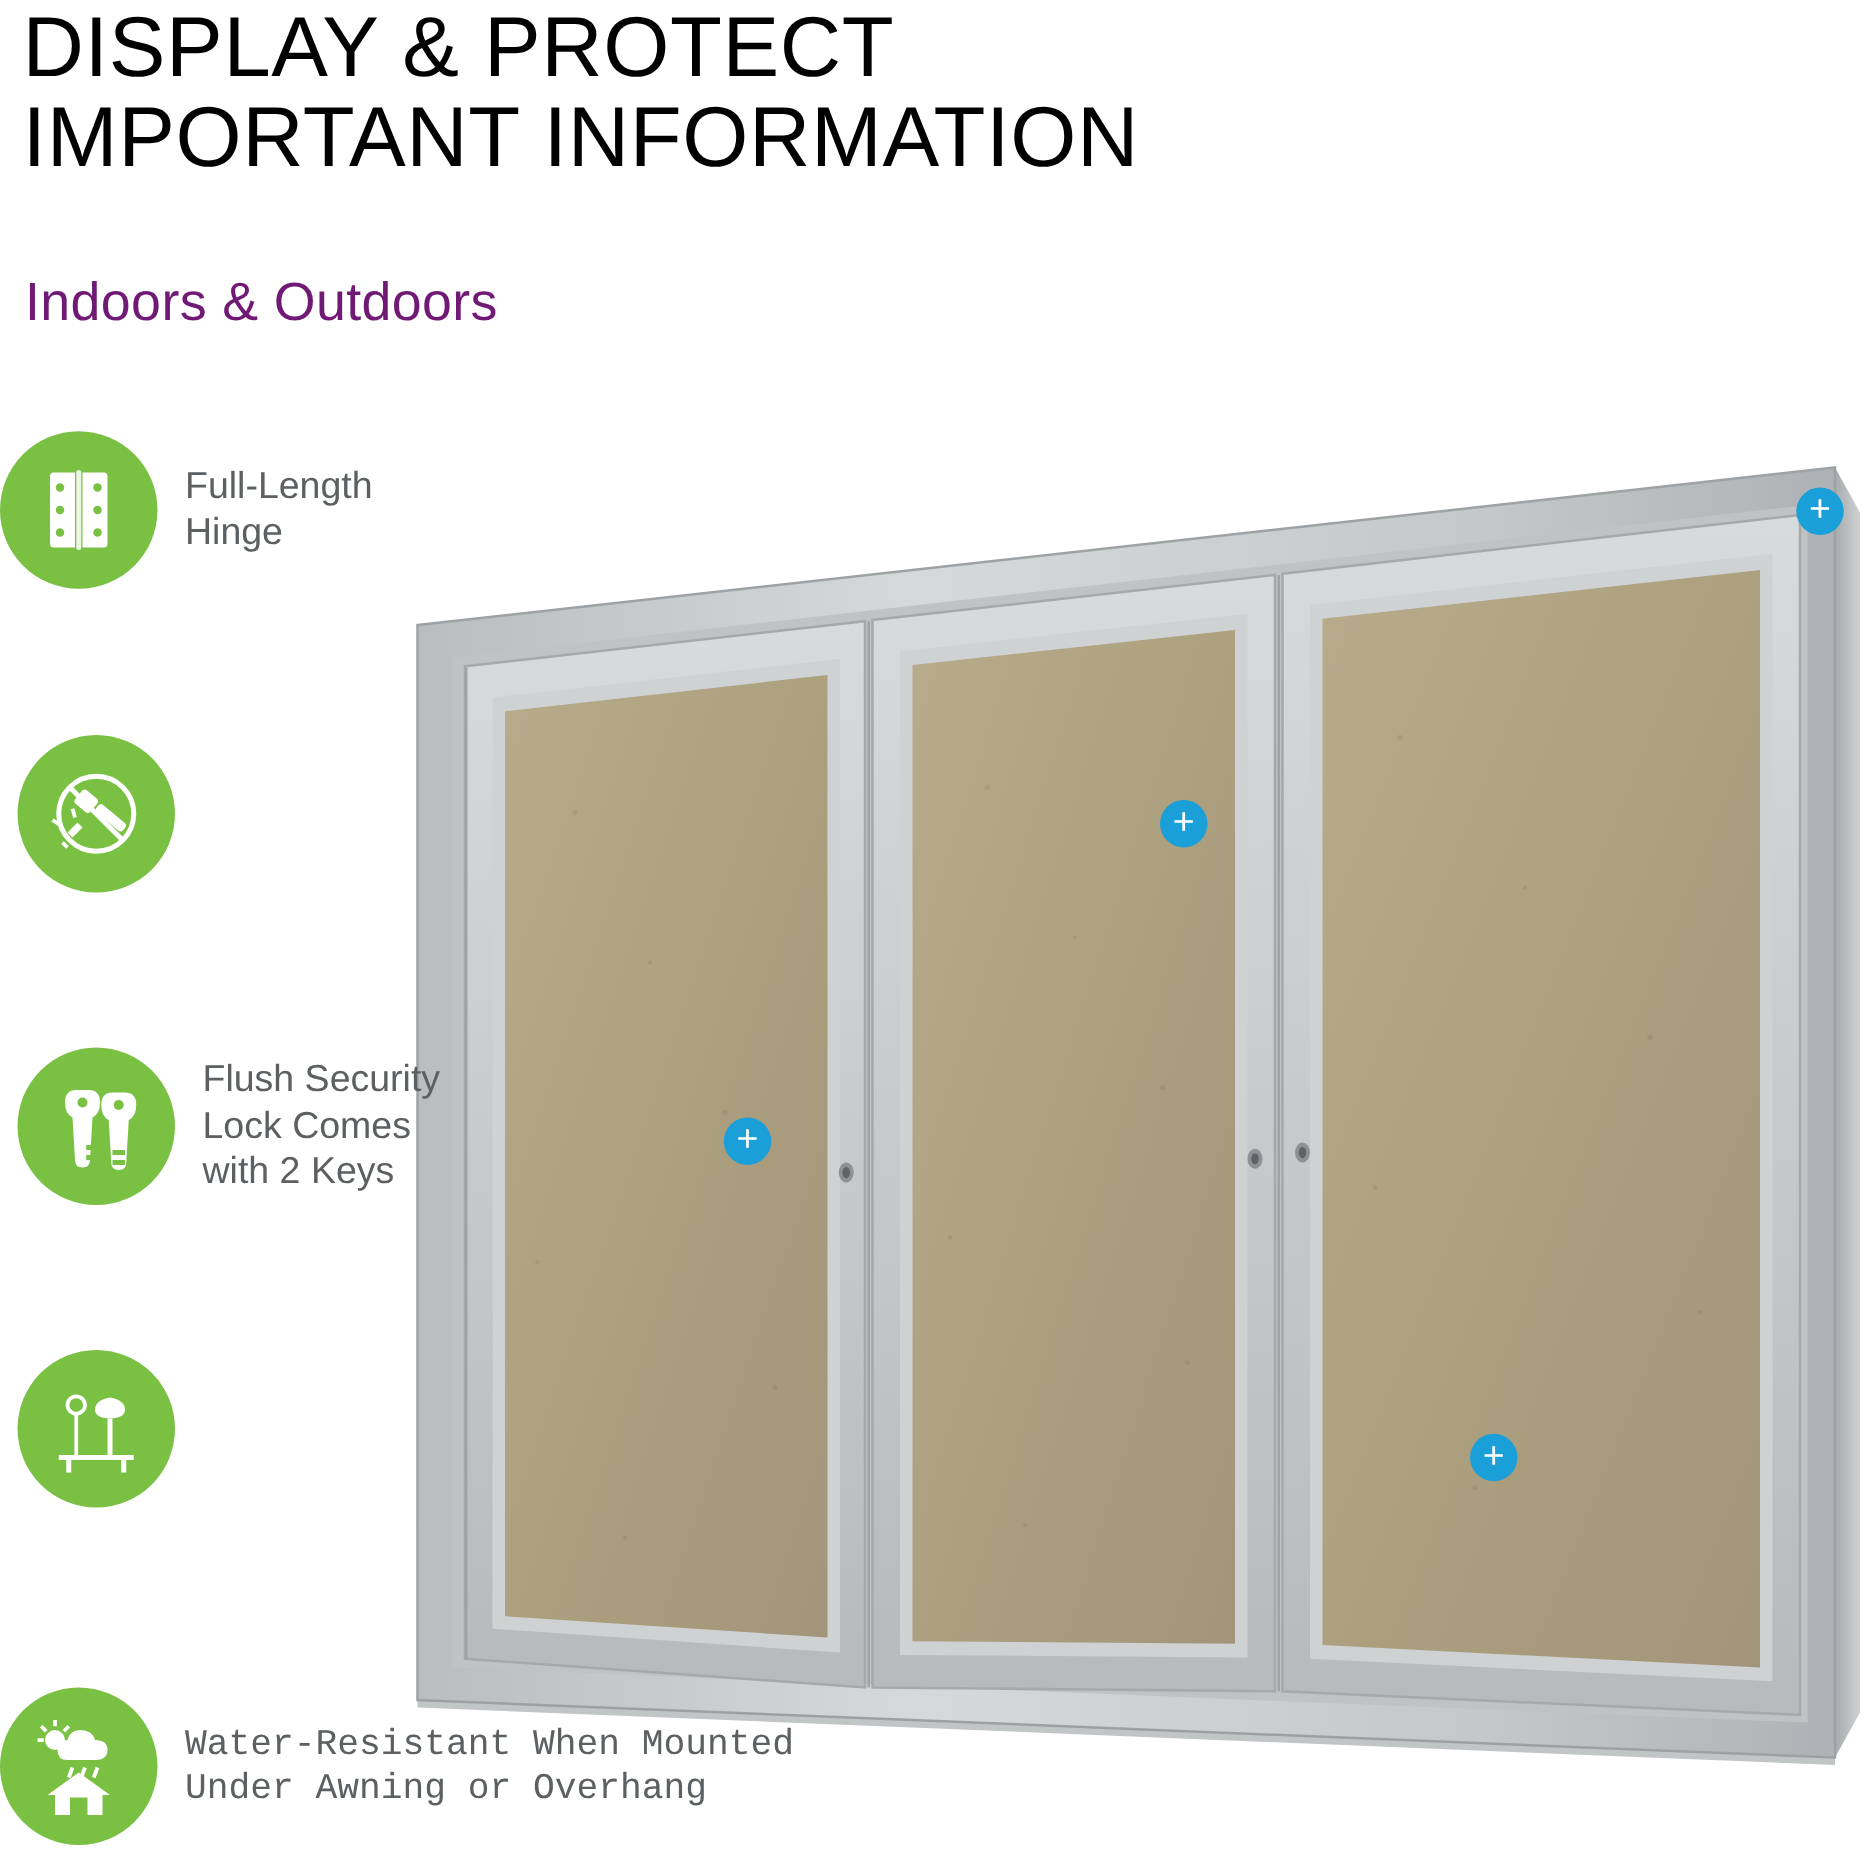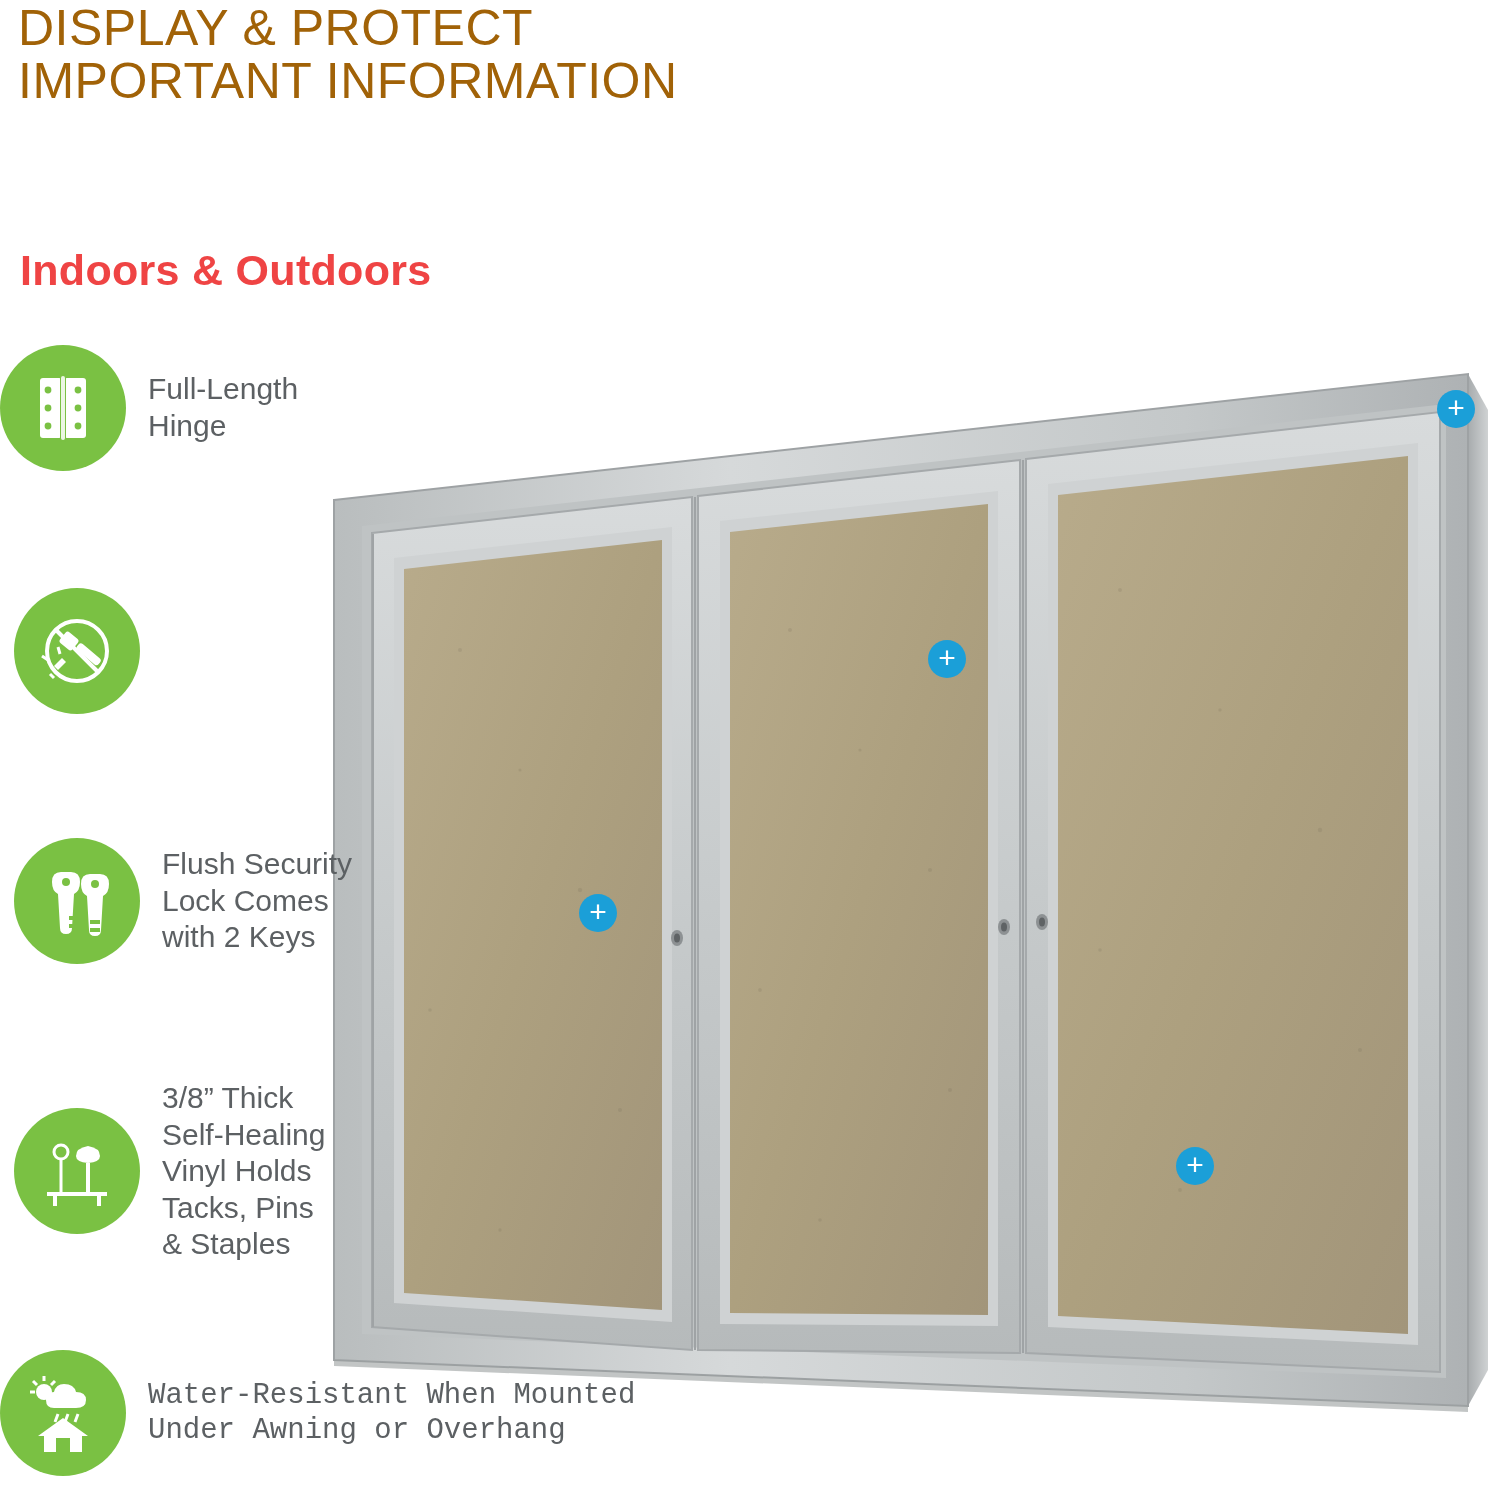"DISPLAY & PROTECT" #headline { color: #a16207 -> #000000; font-size: 50px -> 68px }
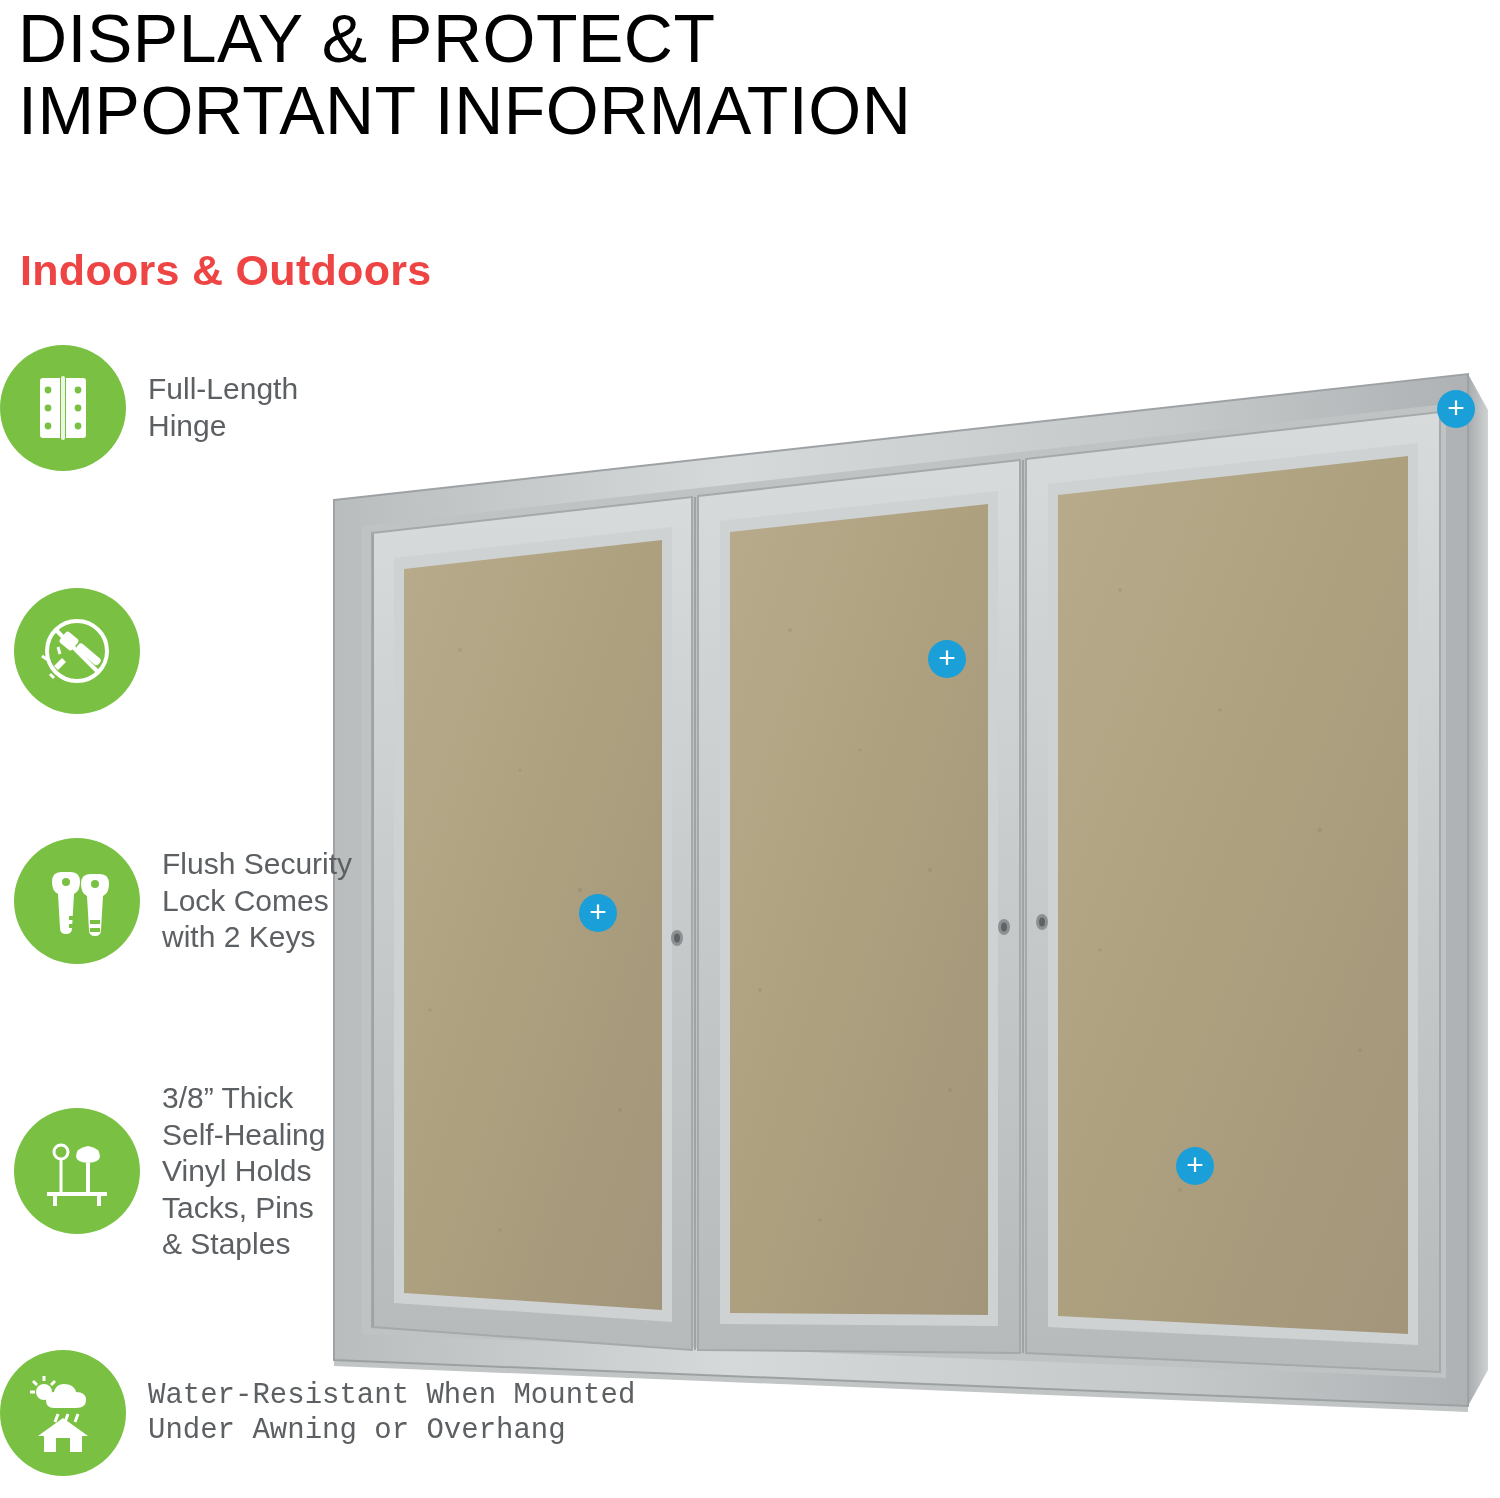"Indoors & Outdoors" #subhead { color: #ef4444 -> #701a75; font-weight: 700 -> 400; margin-top: 28px -> none }
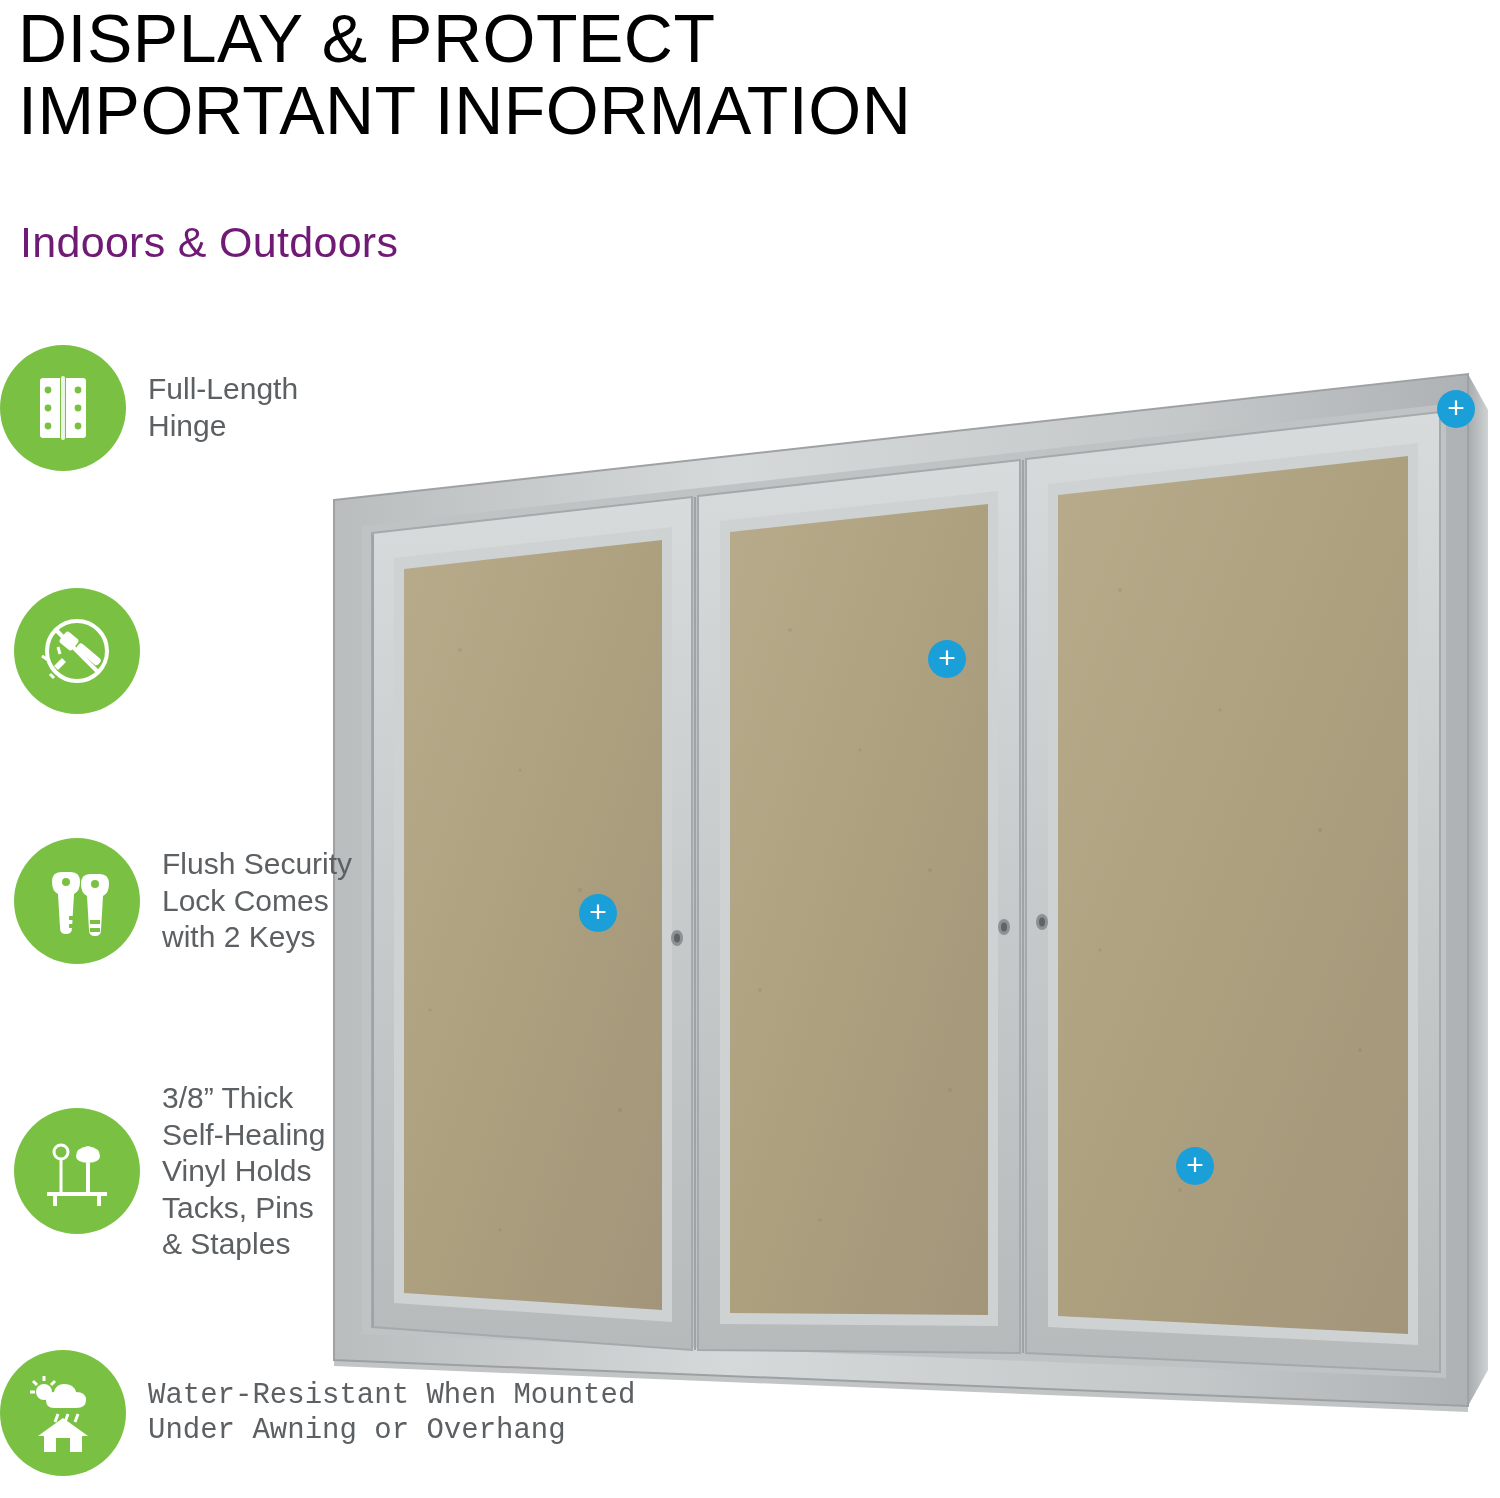"3/8” Thick" div.flabel { html: <div>3/8” Thick Self-Healing Vinyl Holds Tacks, Pins &amp; Staples</div> -> none }
